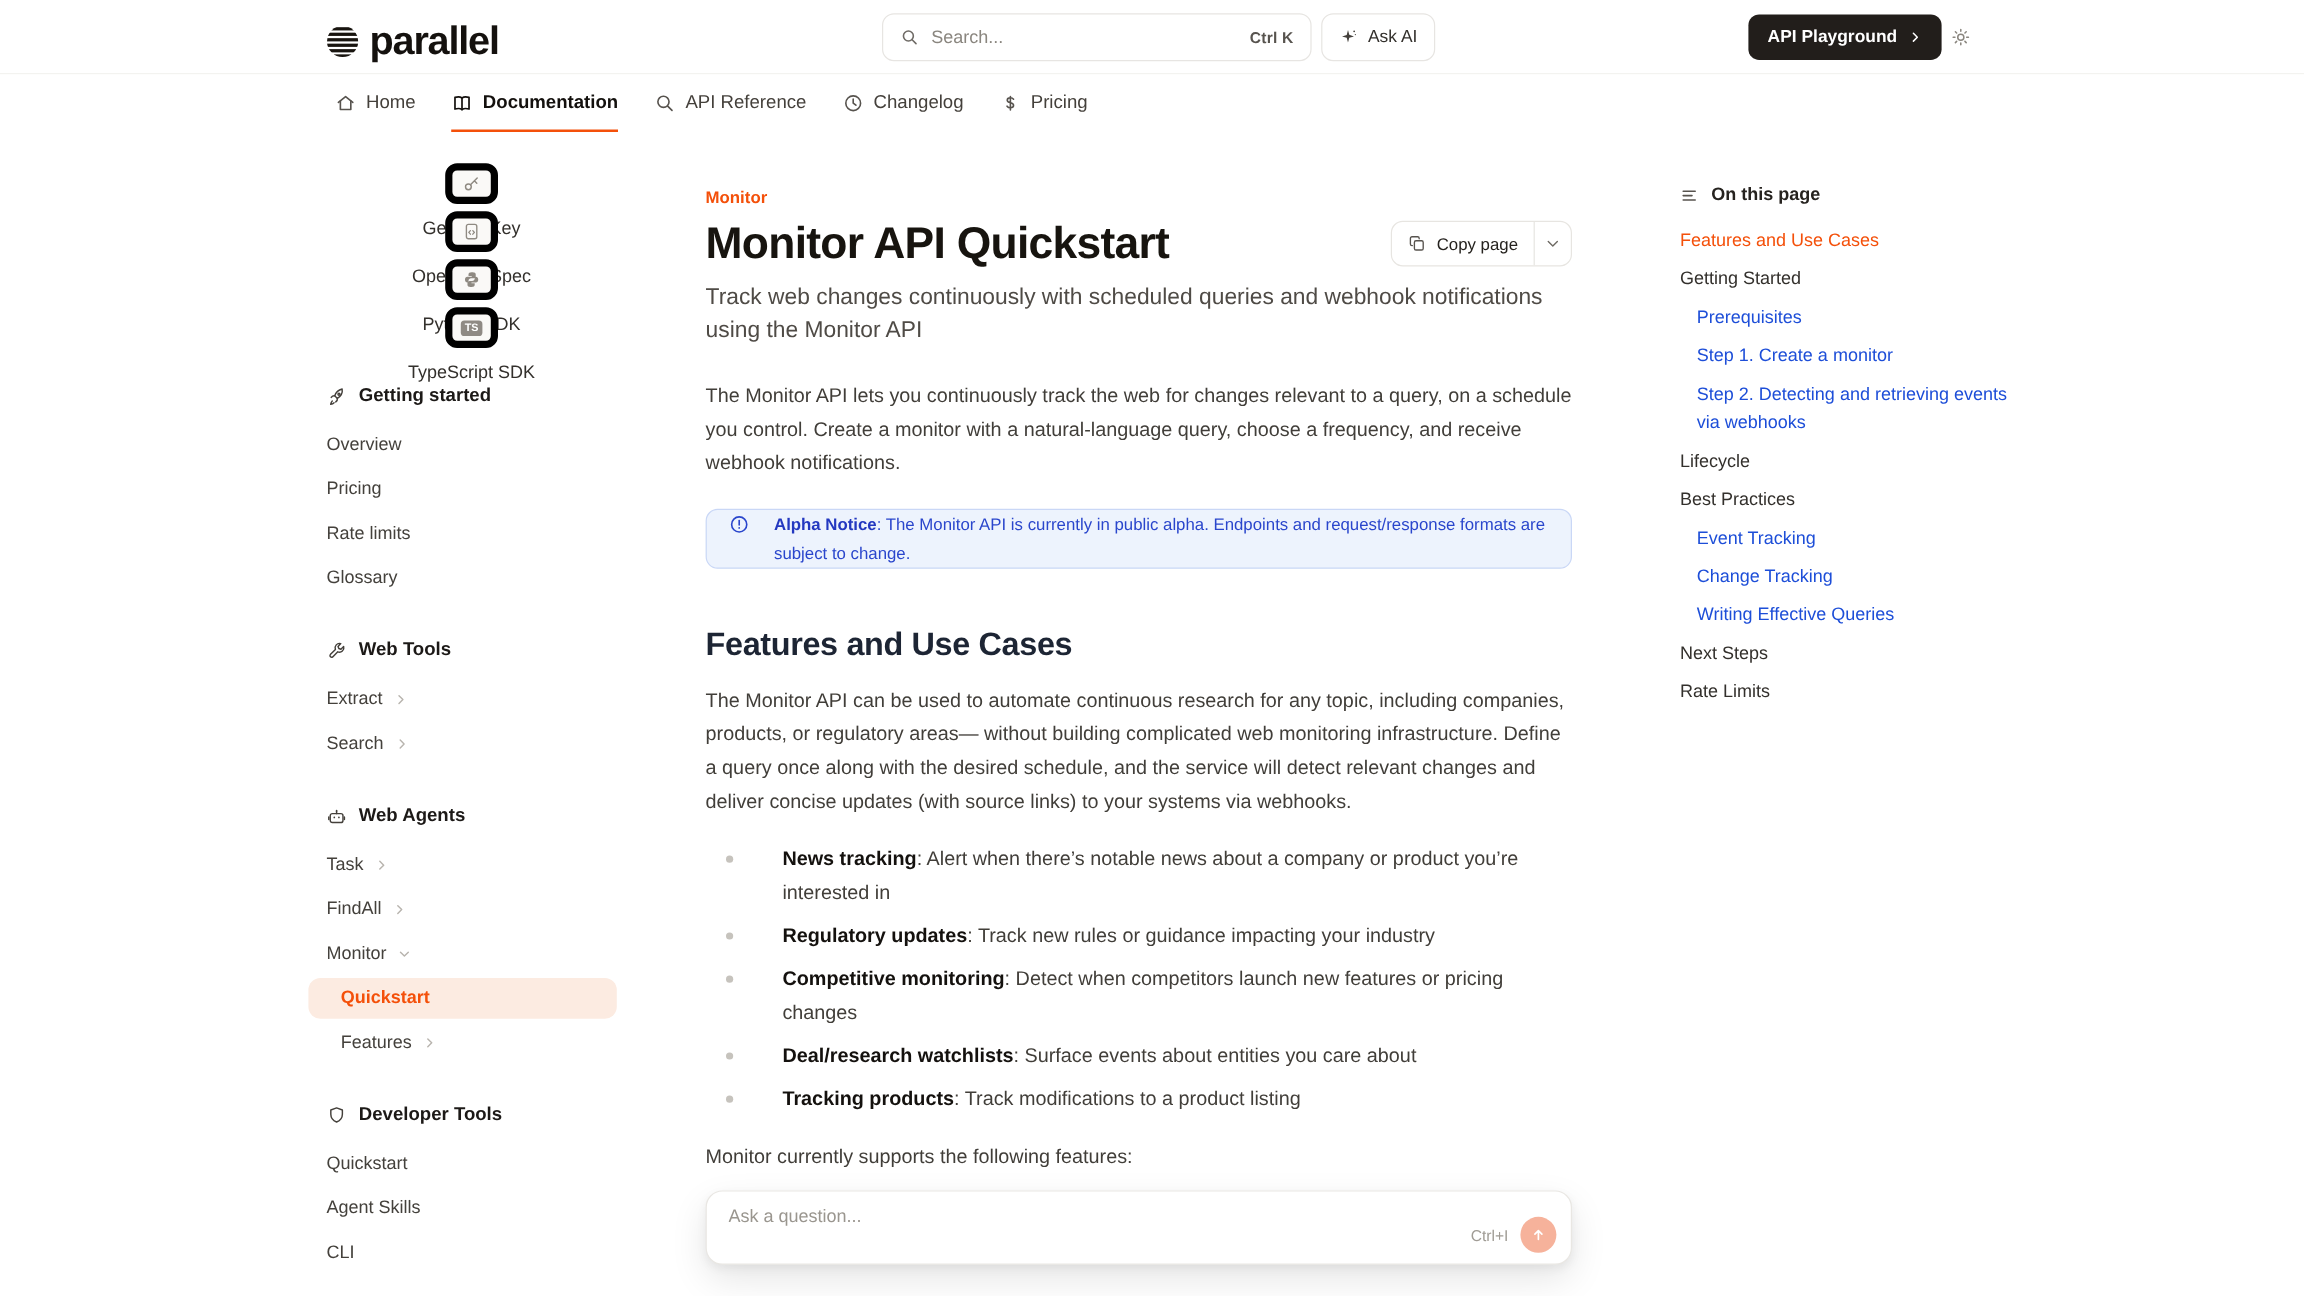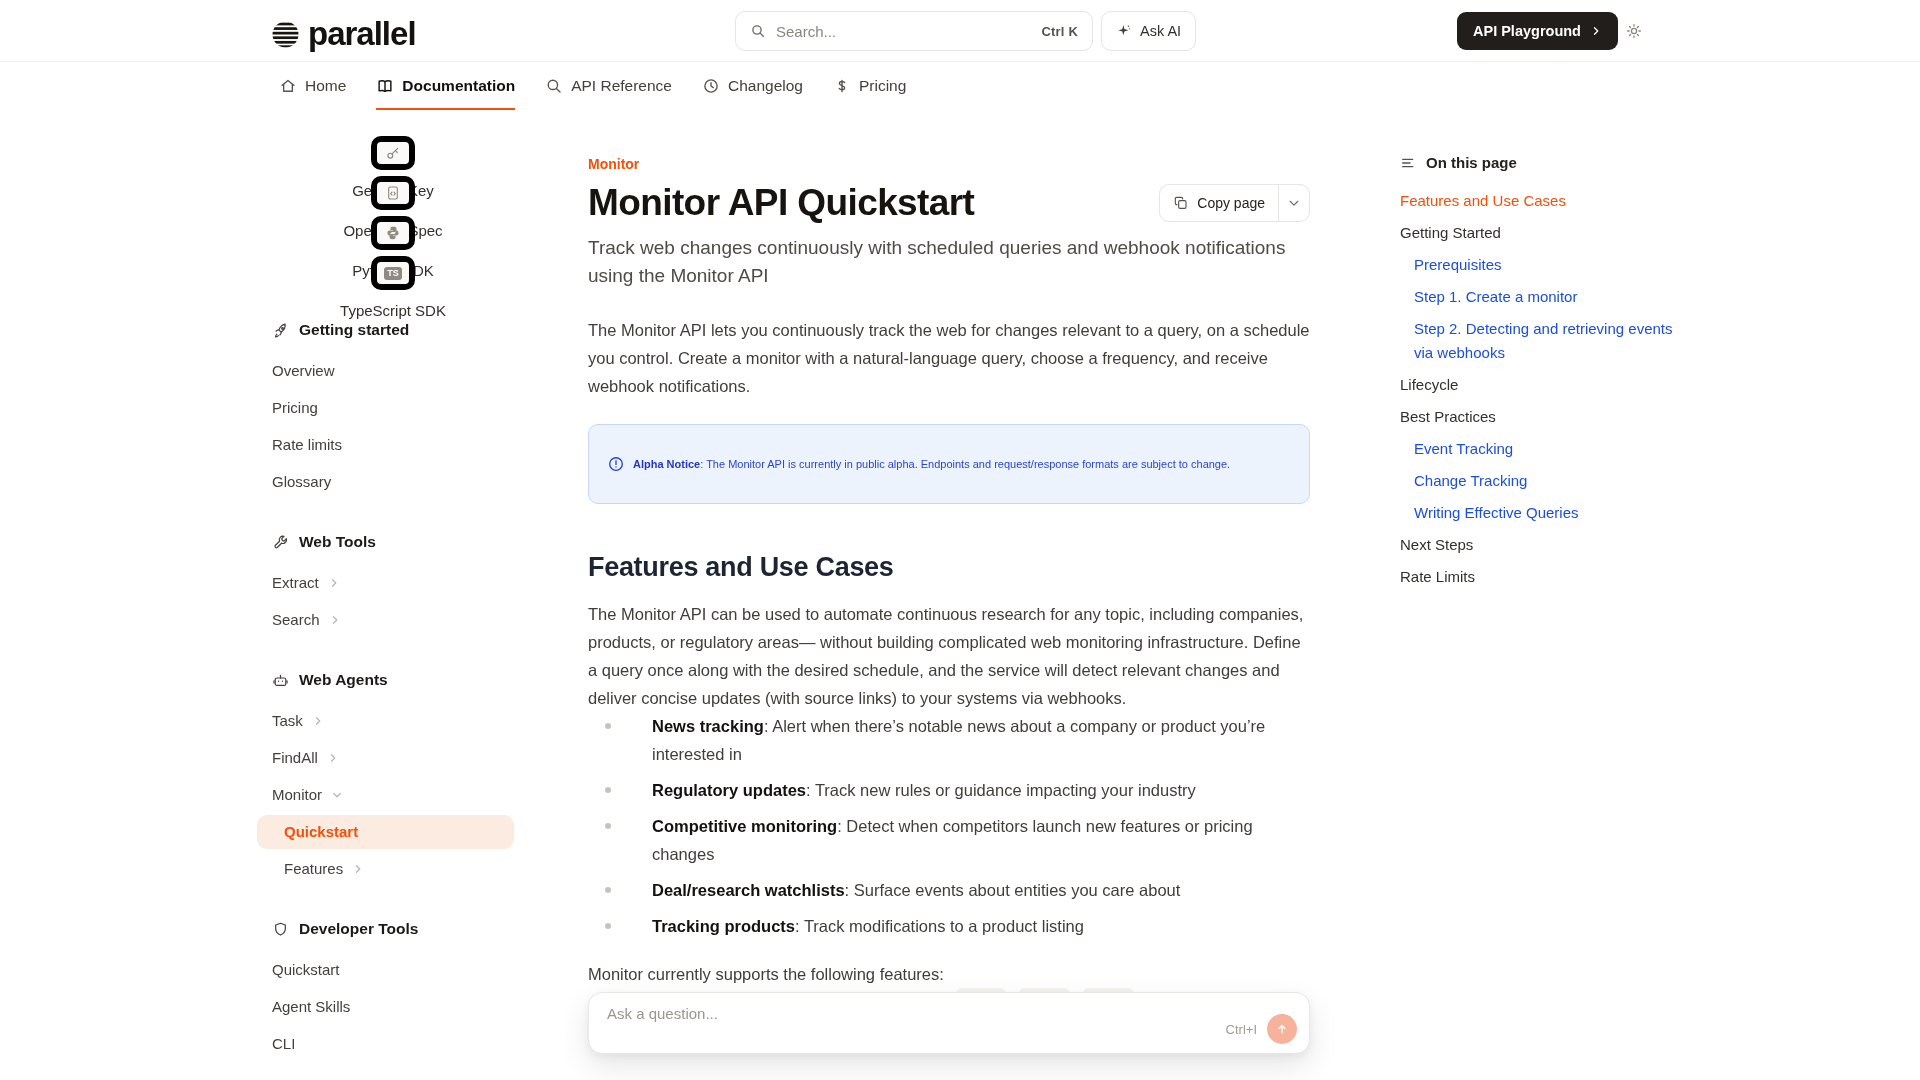"Alpha Notice: The Monitor API" .notice { font-size: 11px -> 14px; gap: 8px -> 20px; padding: 27px 18px -> 0 18px }
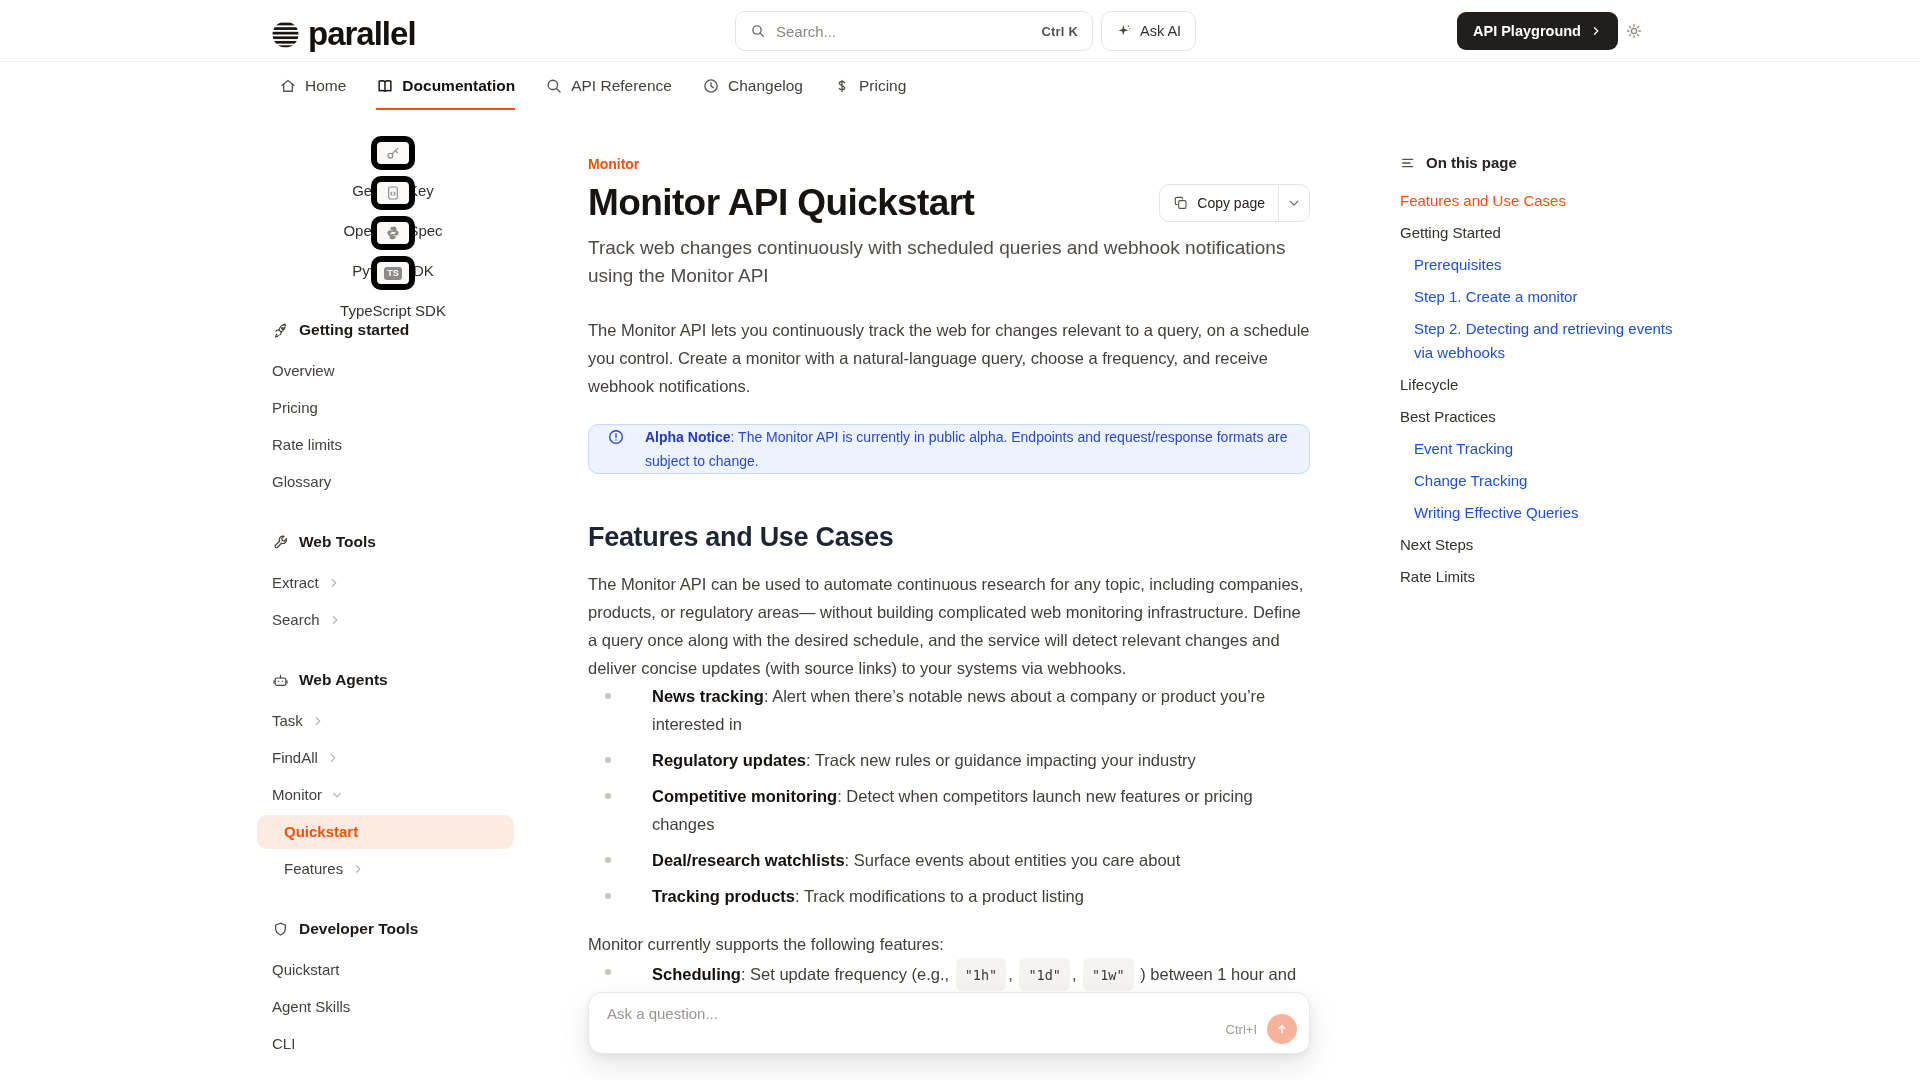"News tracking: Alert when there’s" .feature-list { margin-top: none -> 20px }
